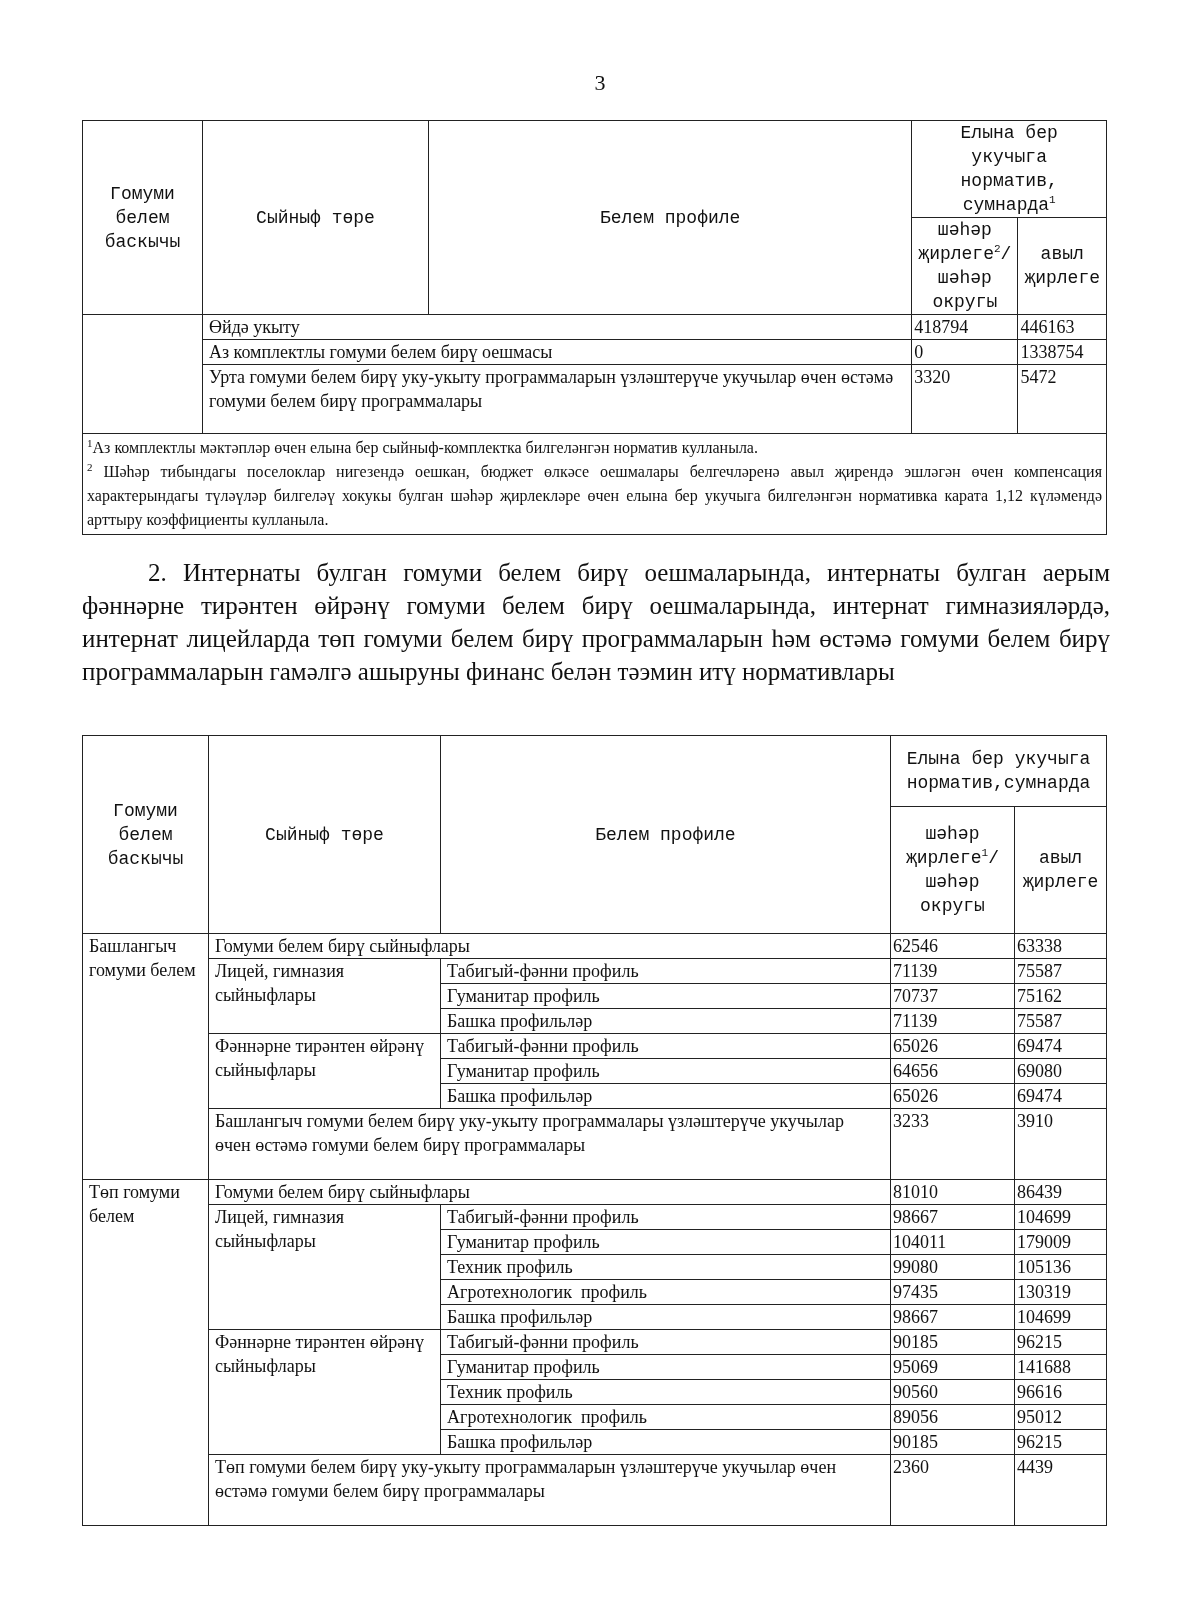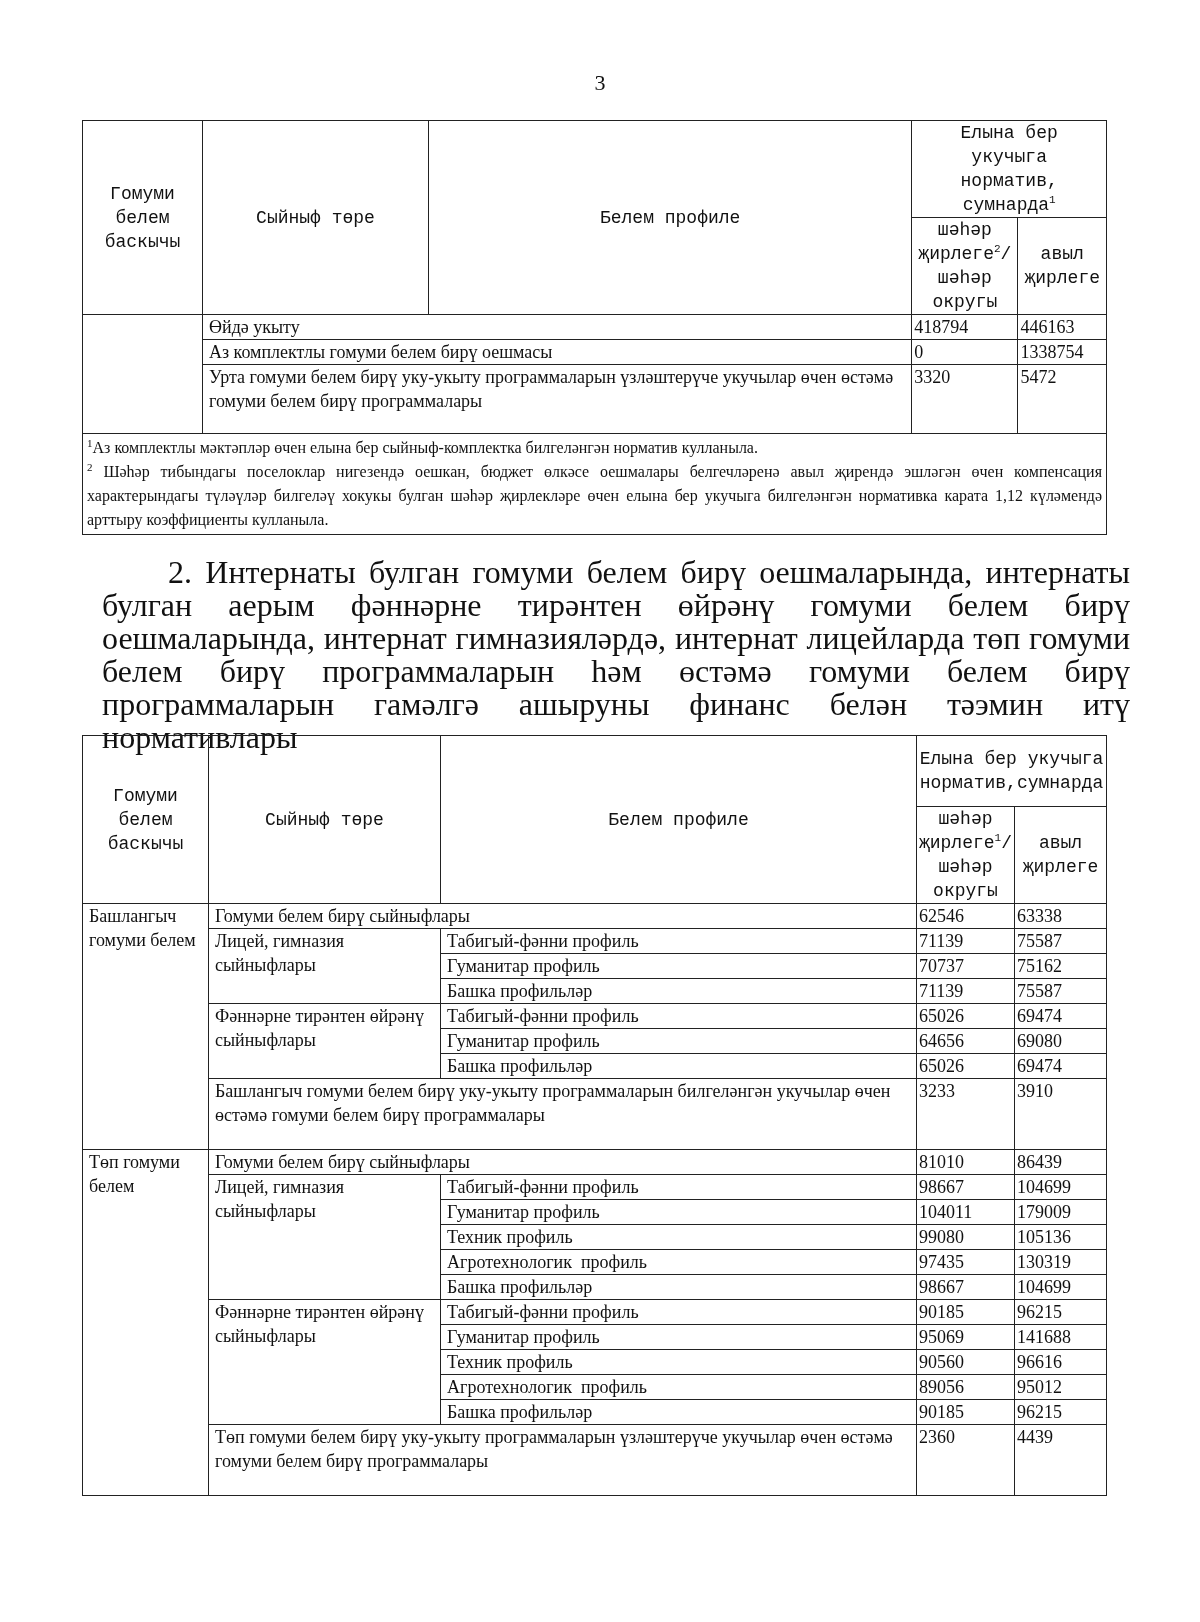"2. Интернаты булган гомуми белем" .para { font-size: 32px -> 25px; margin-left: 20px -> none }
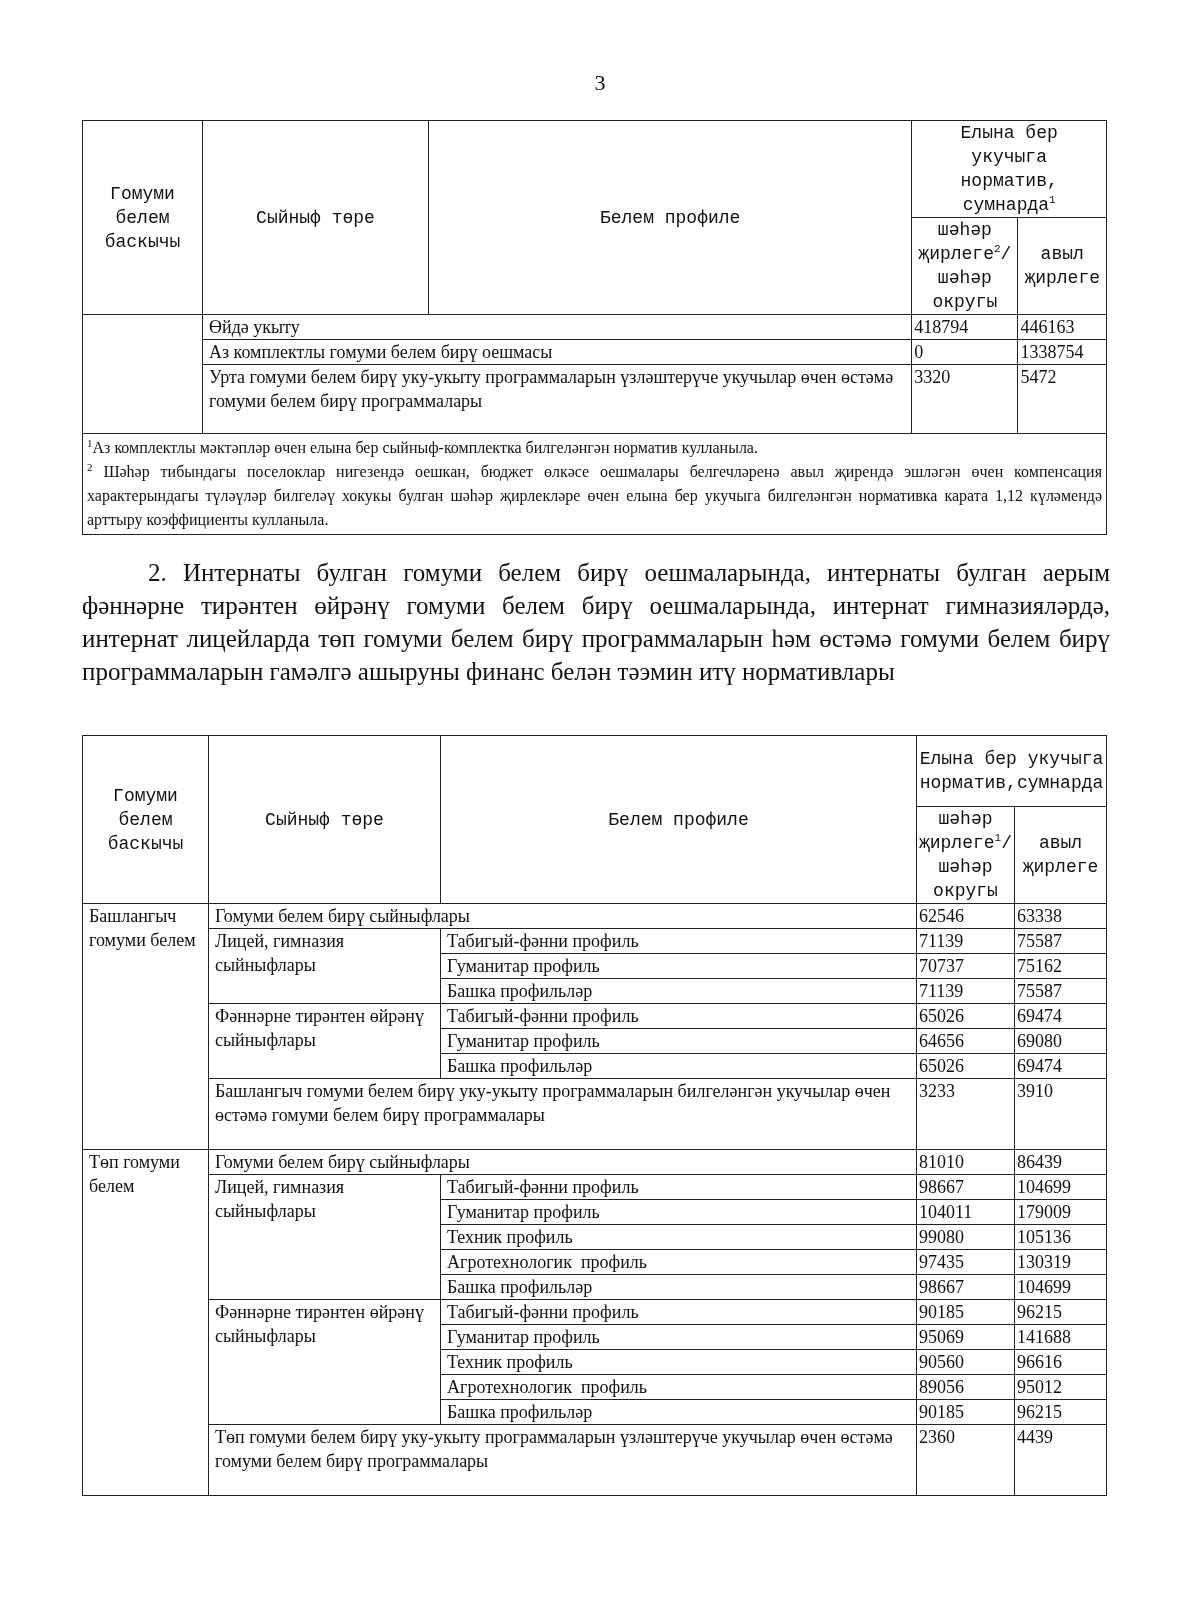"шәһәр җирлеге1/ шәһәр округы" td { padding: 0 -> 15px }
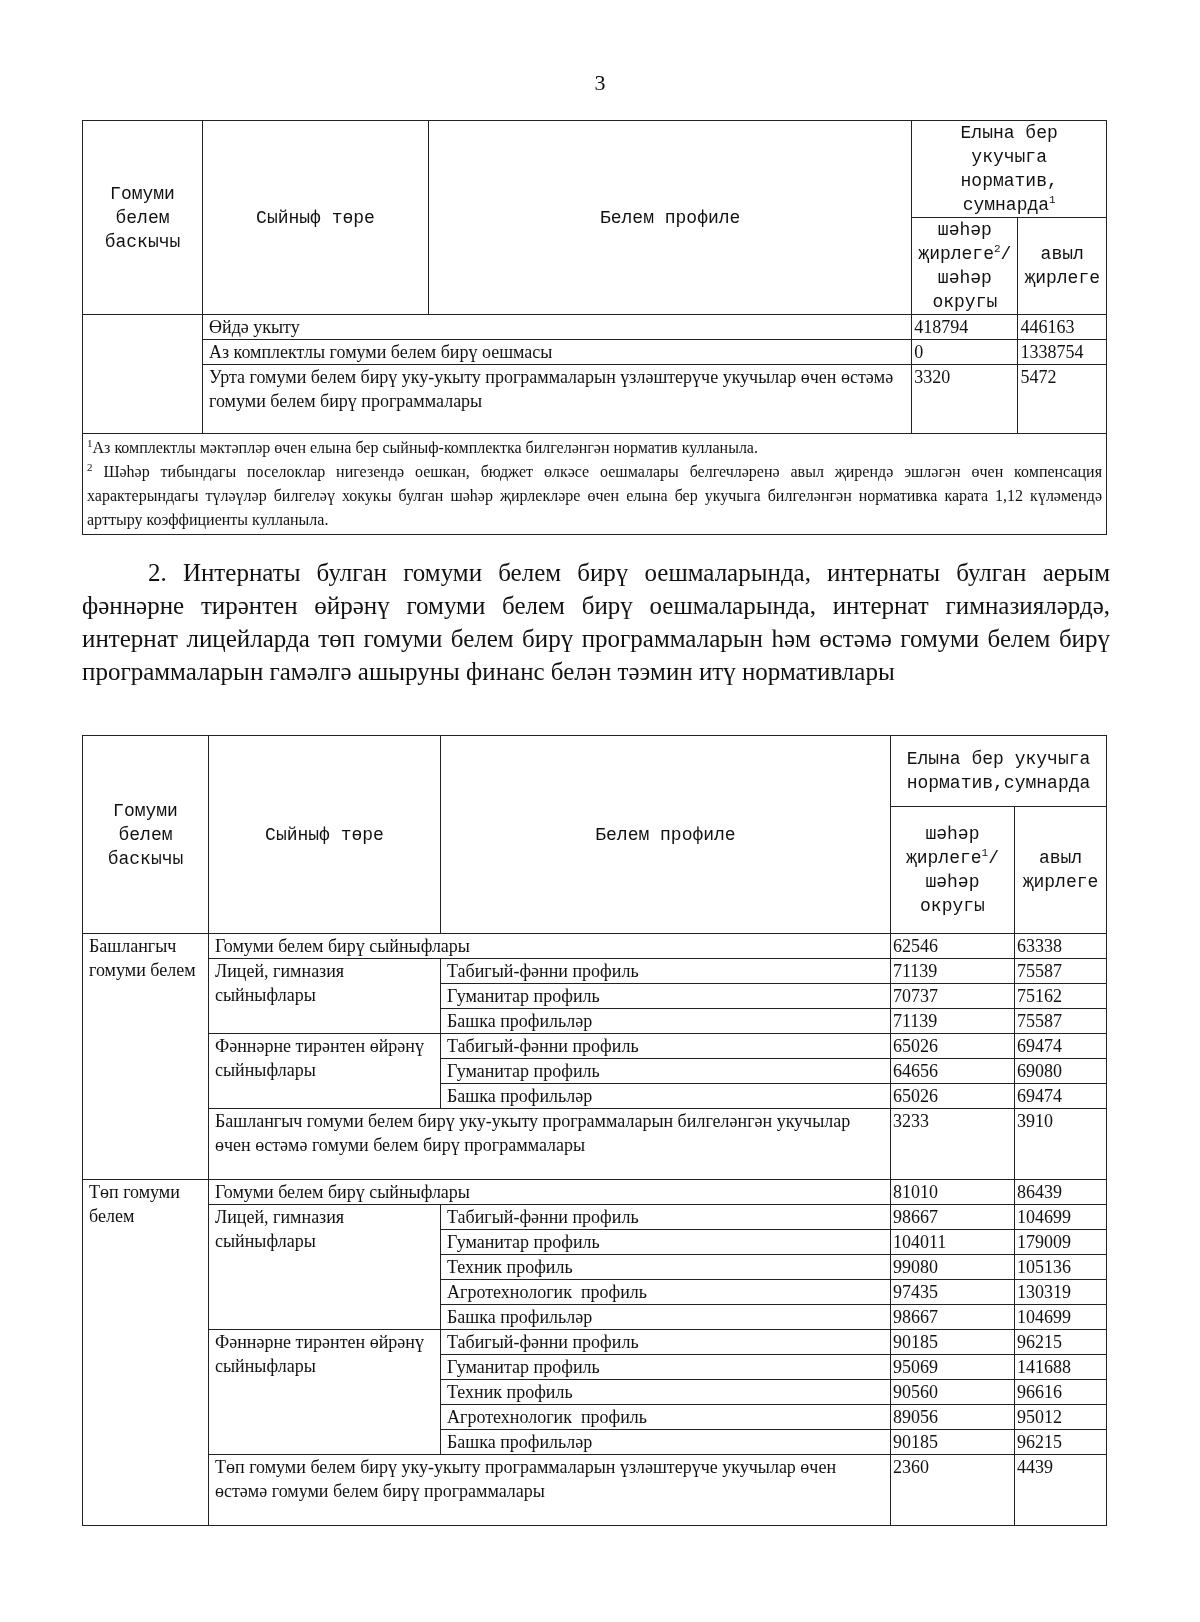"Башлангыч гомуми белем бирү уку-укыту" td { text: программаларын билгеләнгән -> программалары үзләштерүче }
